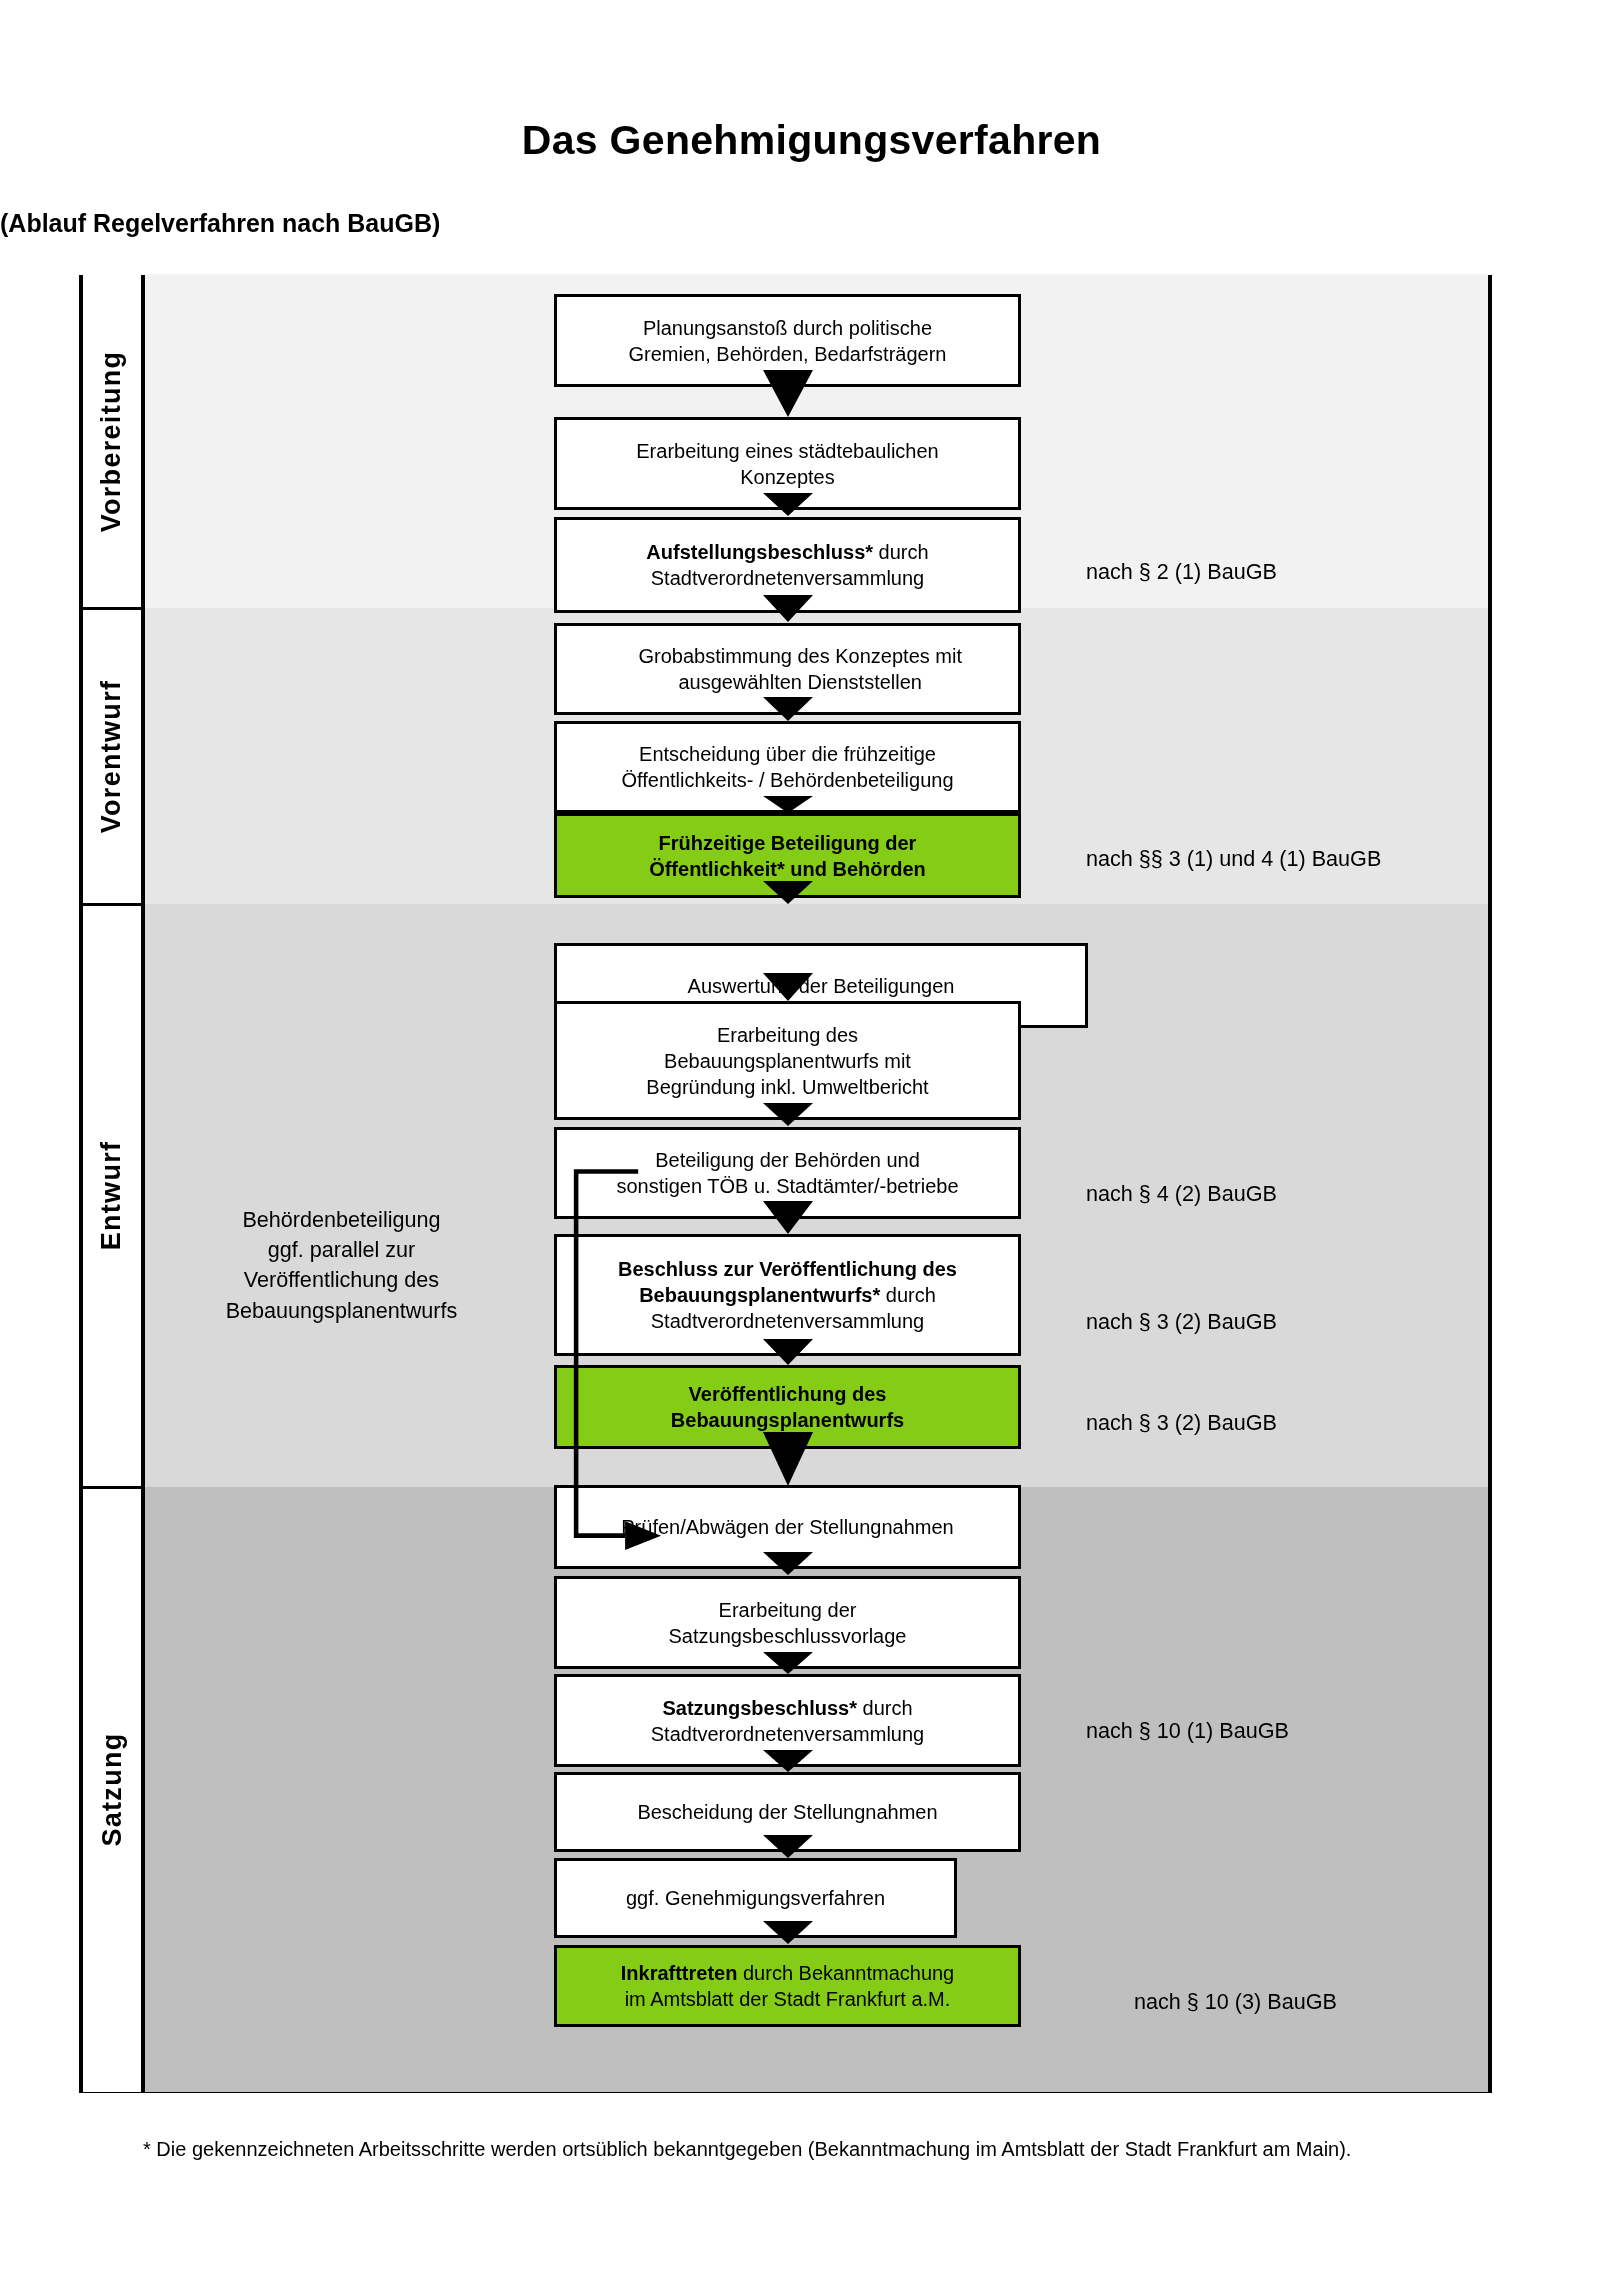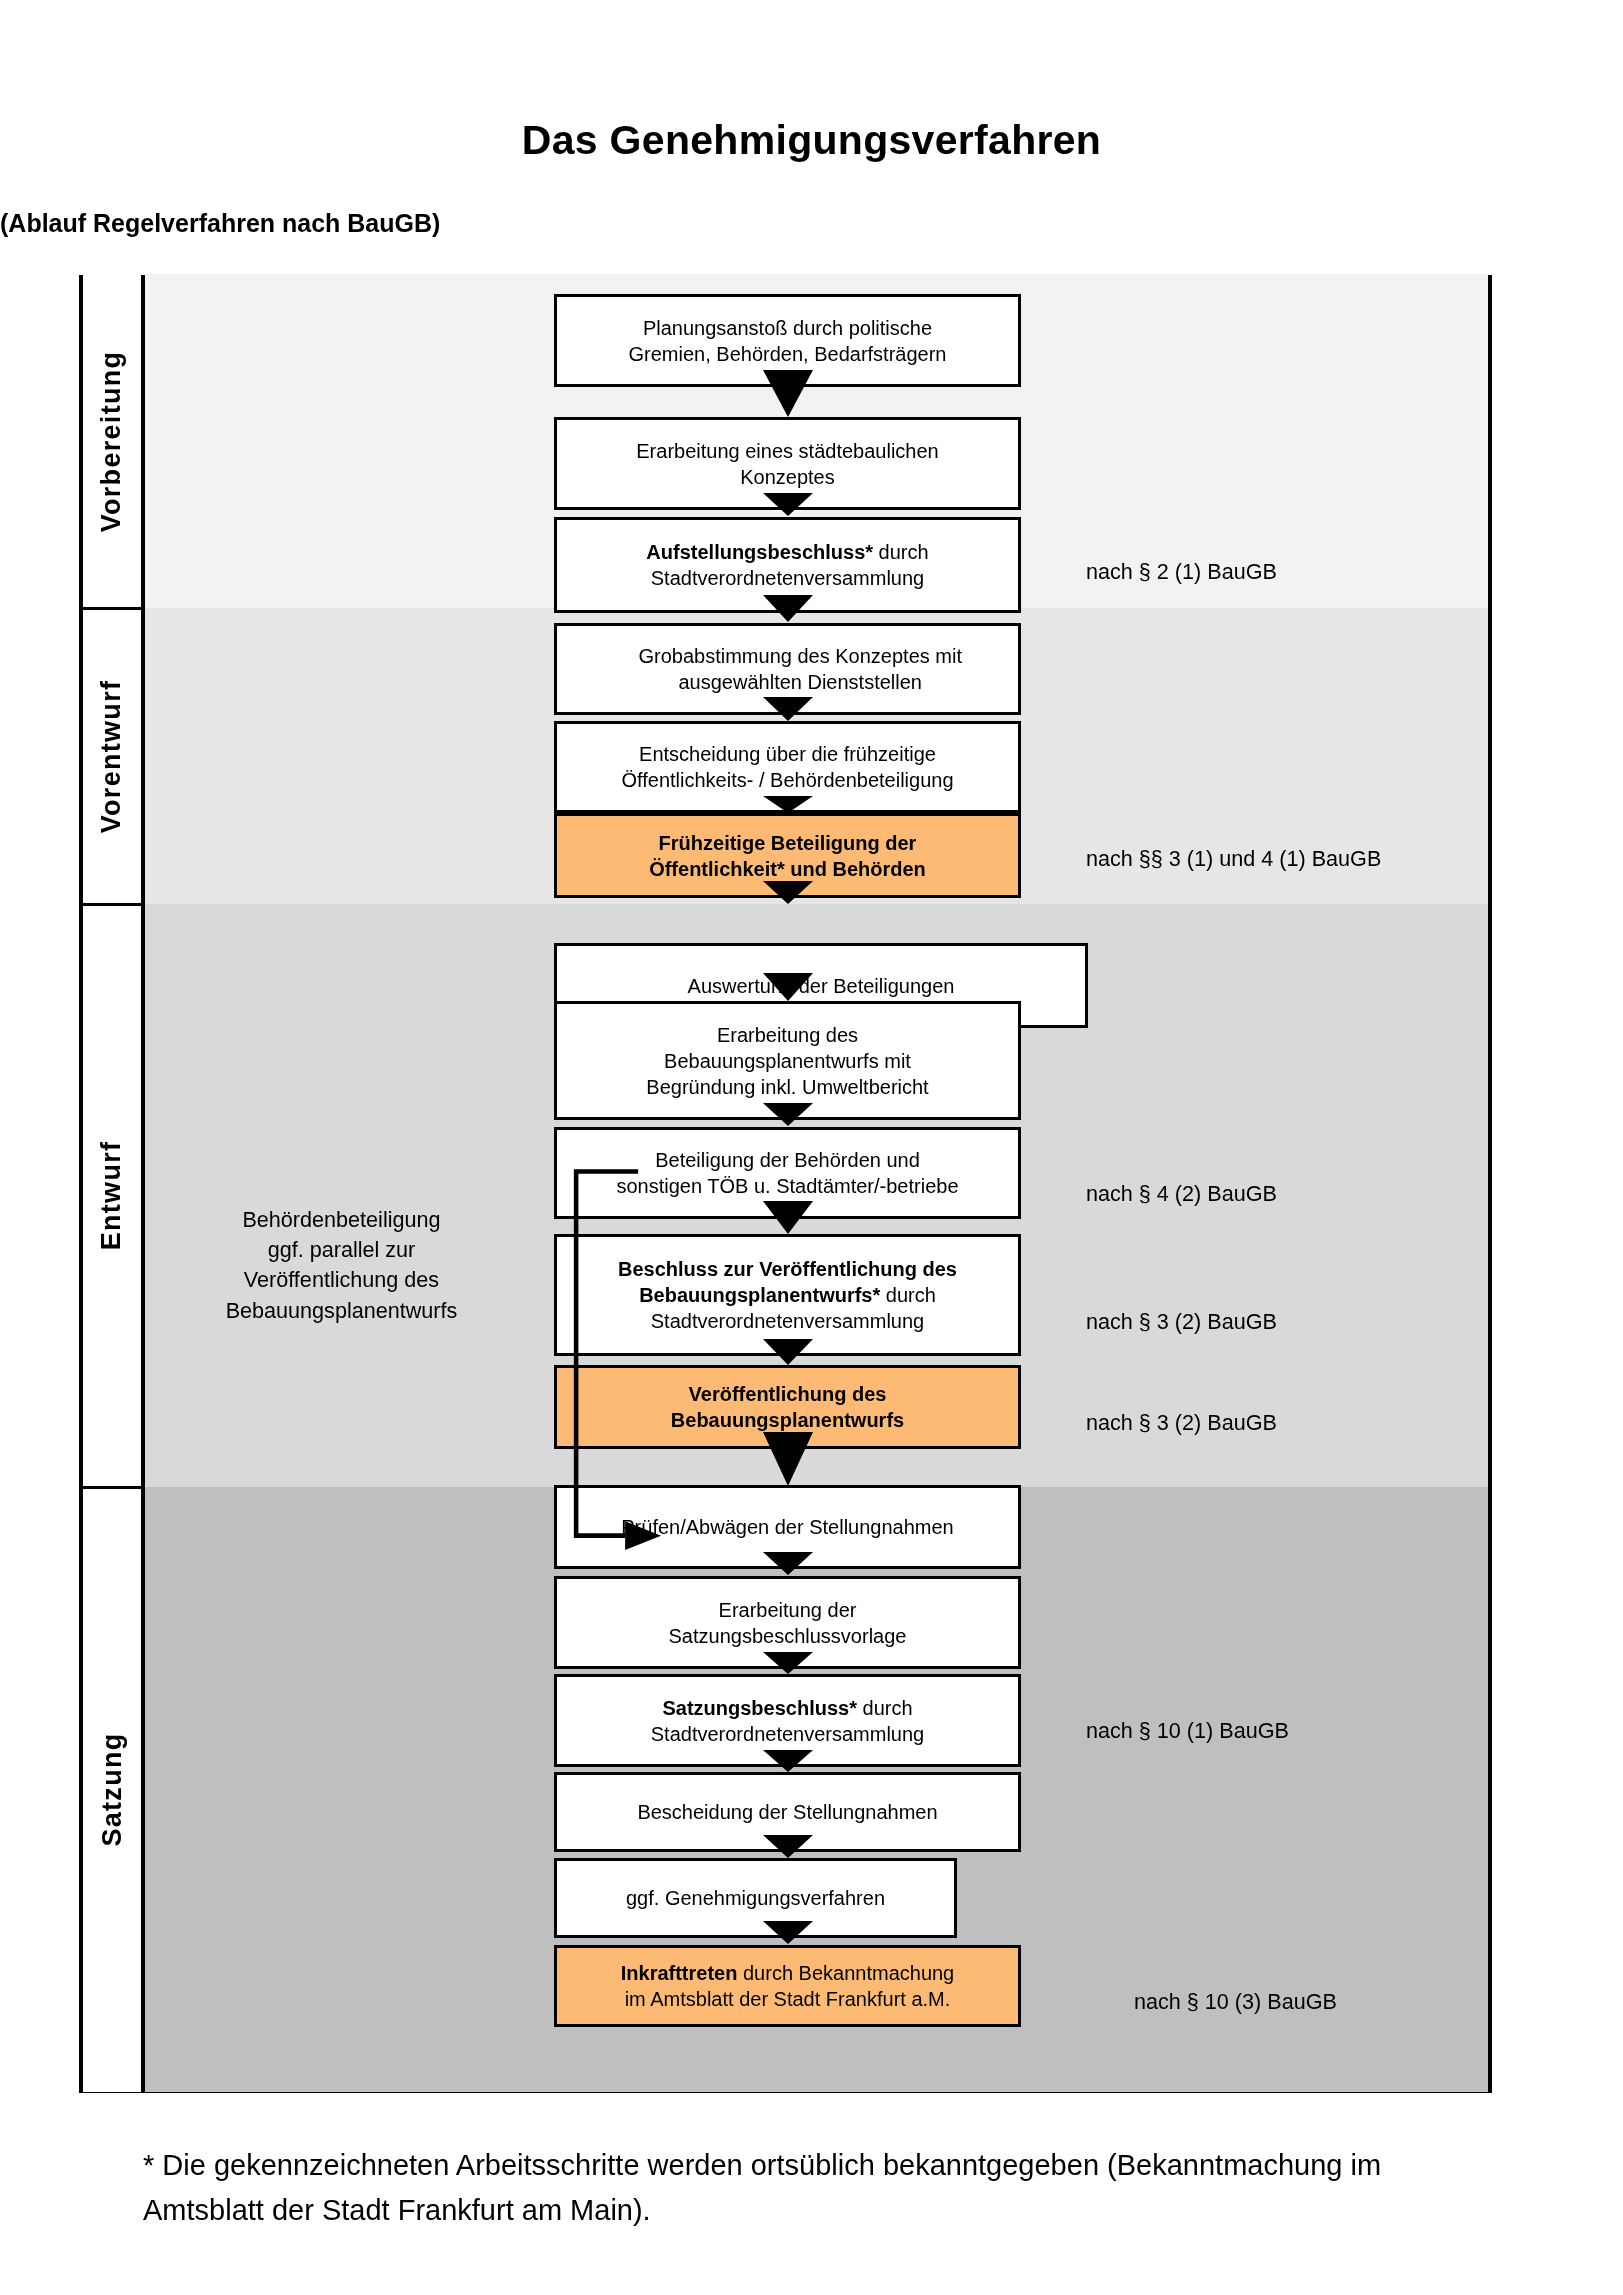"Frühzeitige Beteiligung der" .node.blue { background: #fdba74 -> #84cc16 }
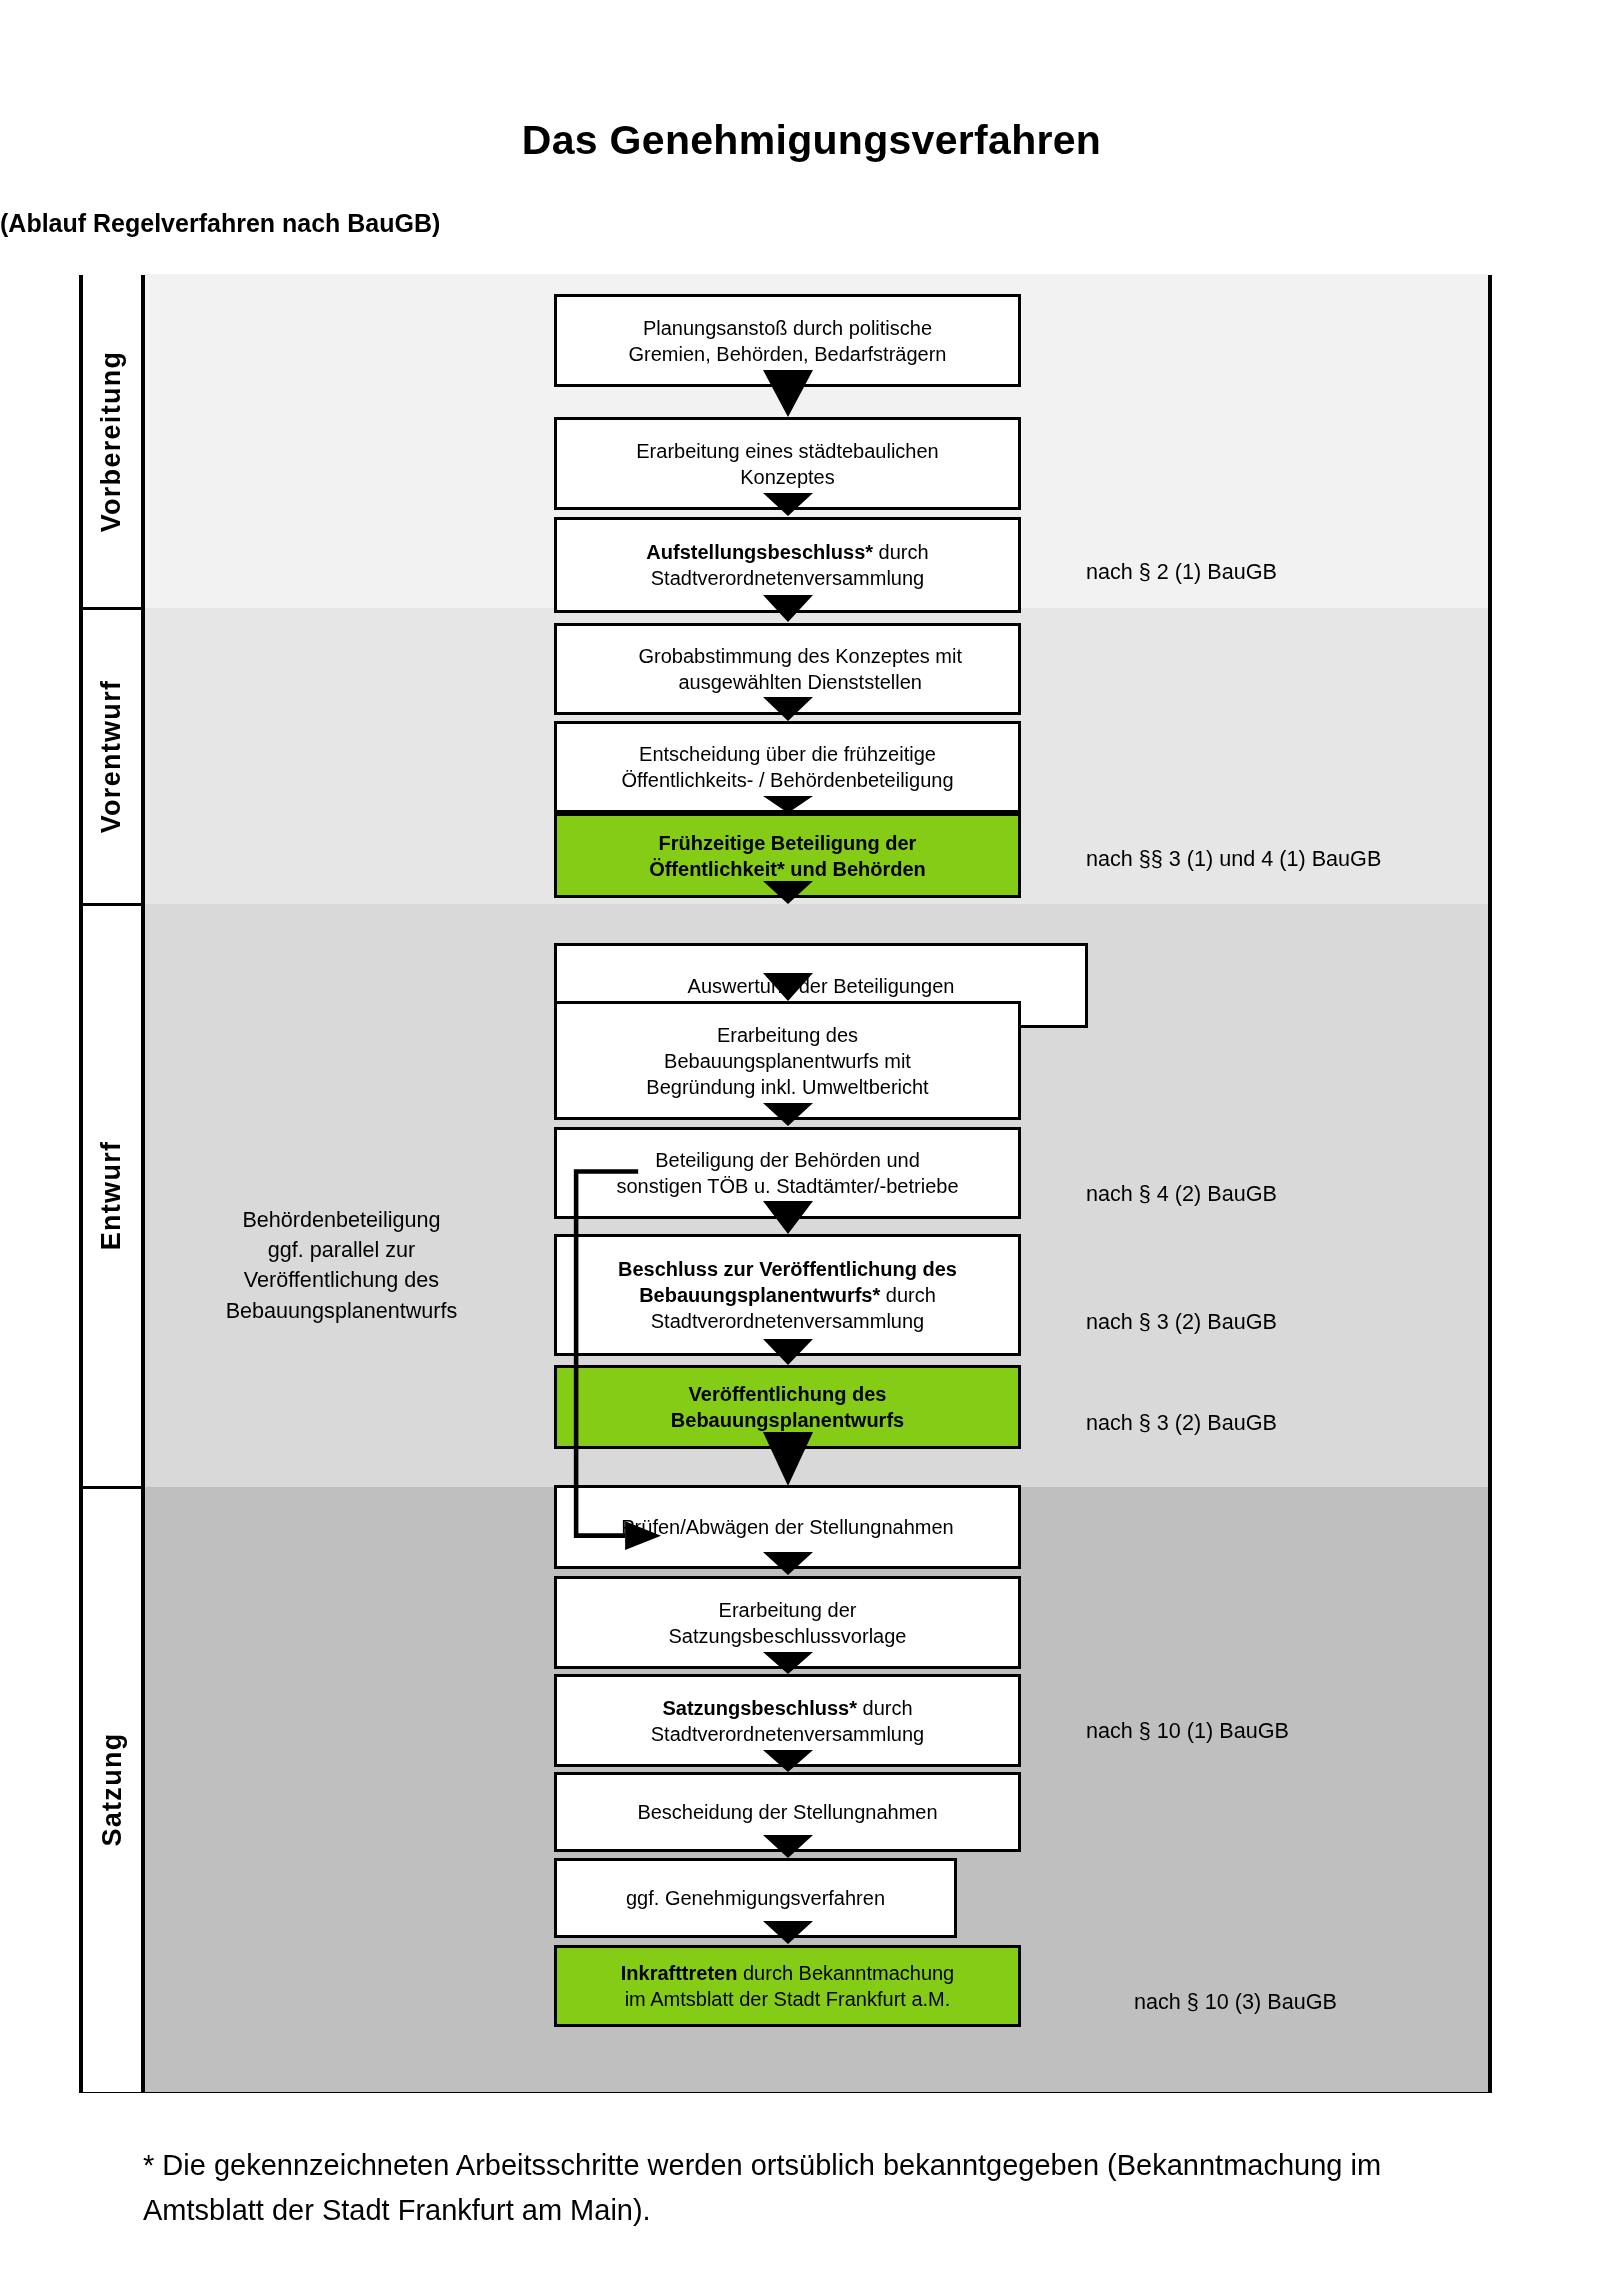"* Die gekennzeichneten Arbeitsschritte" #footnote { font-size: 29px -> 20px; margin-top: 9px -> none }
